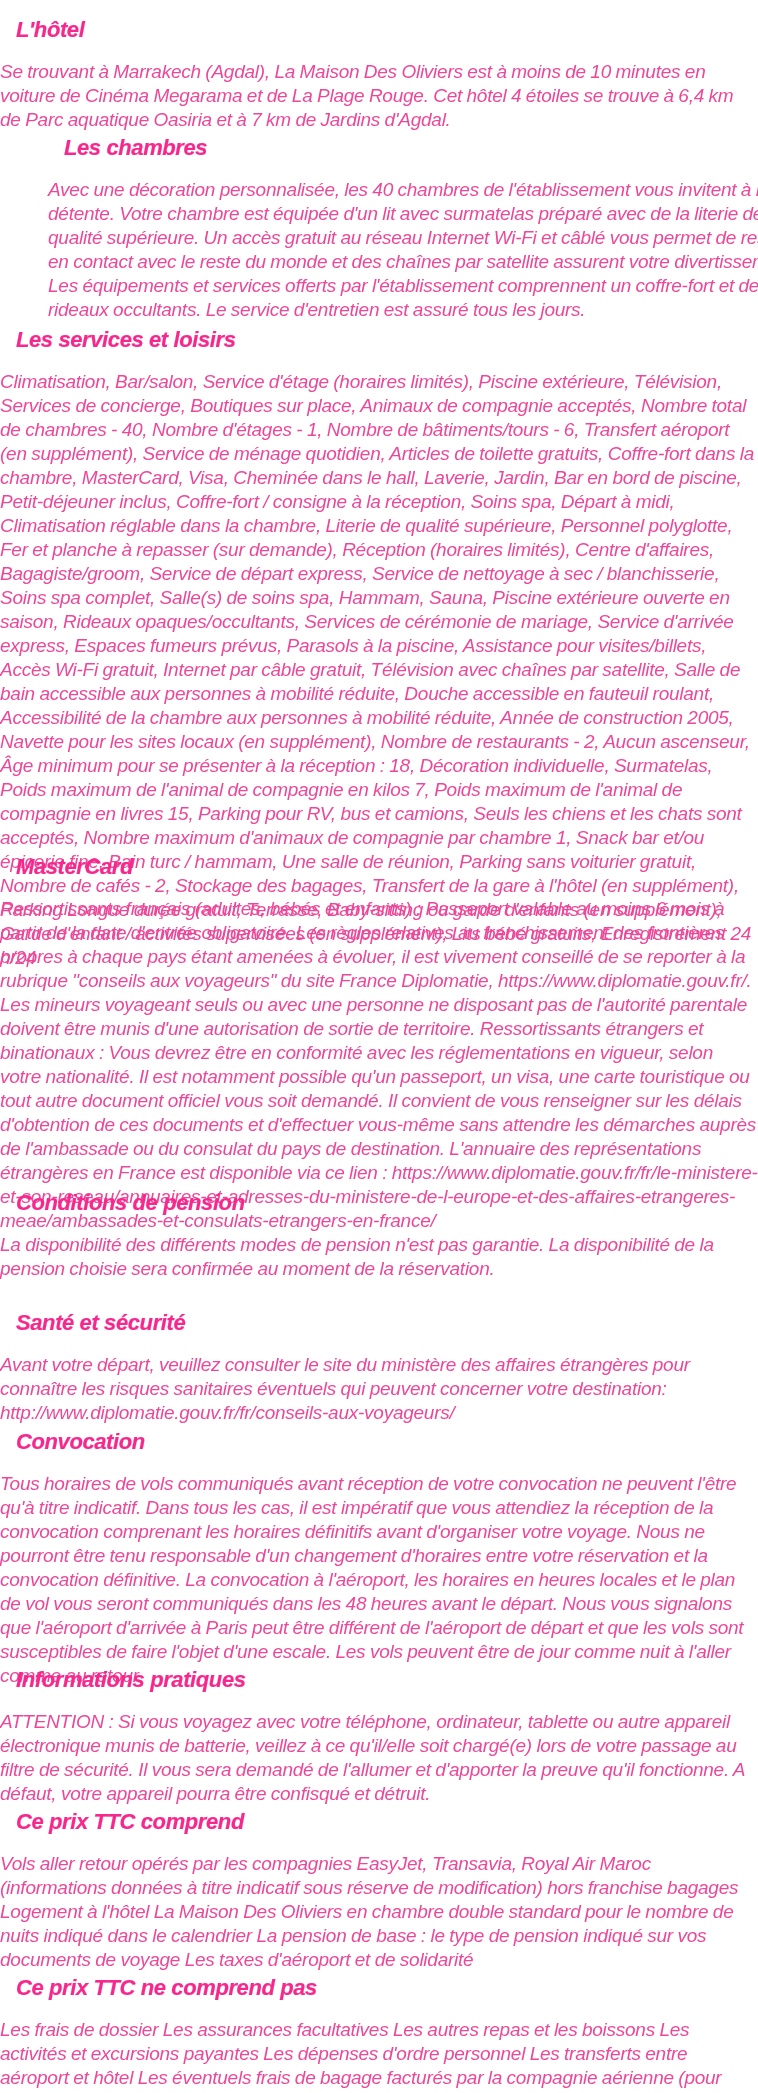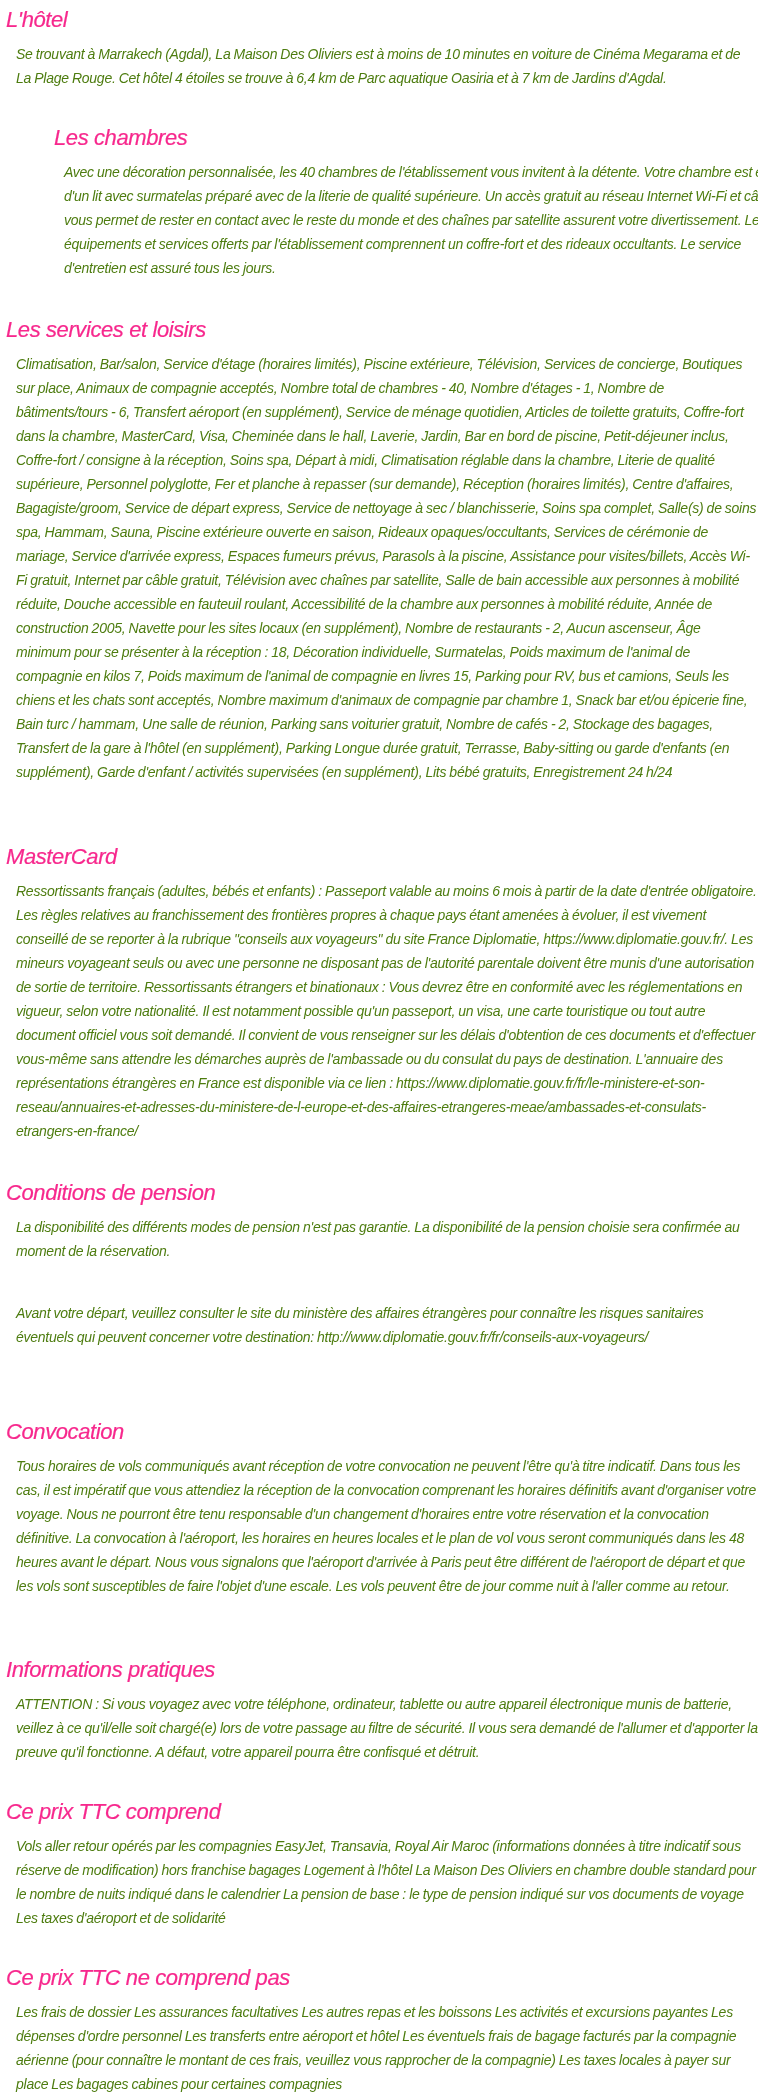"L'hôtel" .section h2 { font-weight: 400 -> 700; margin: 6px -> 16px }
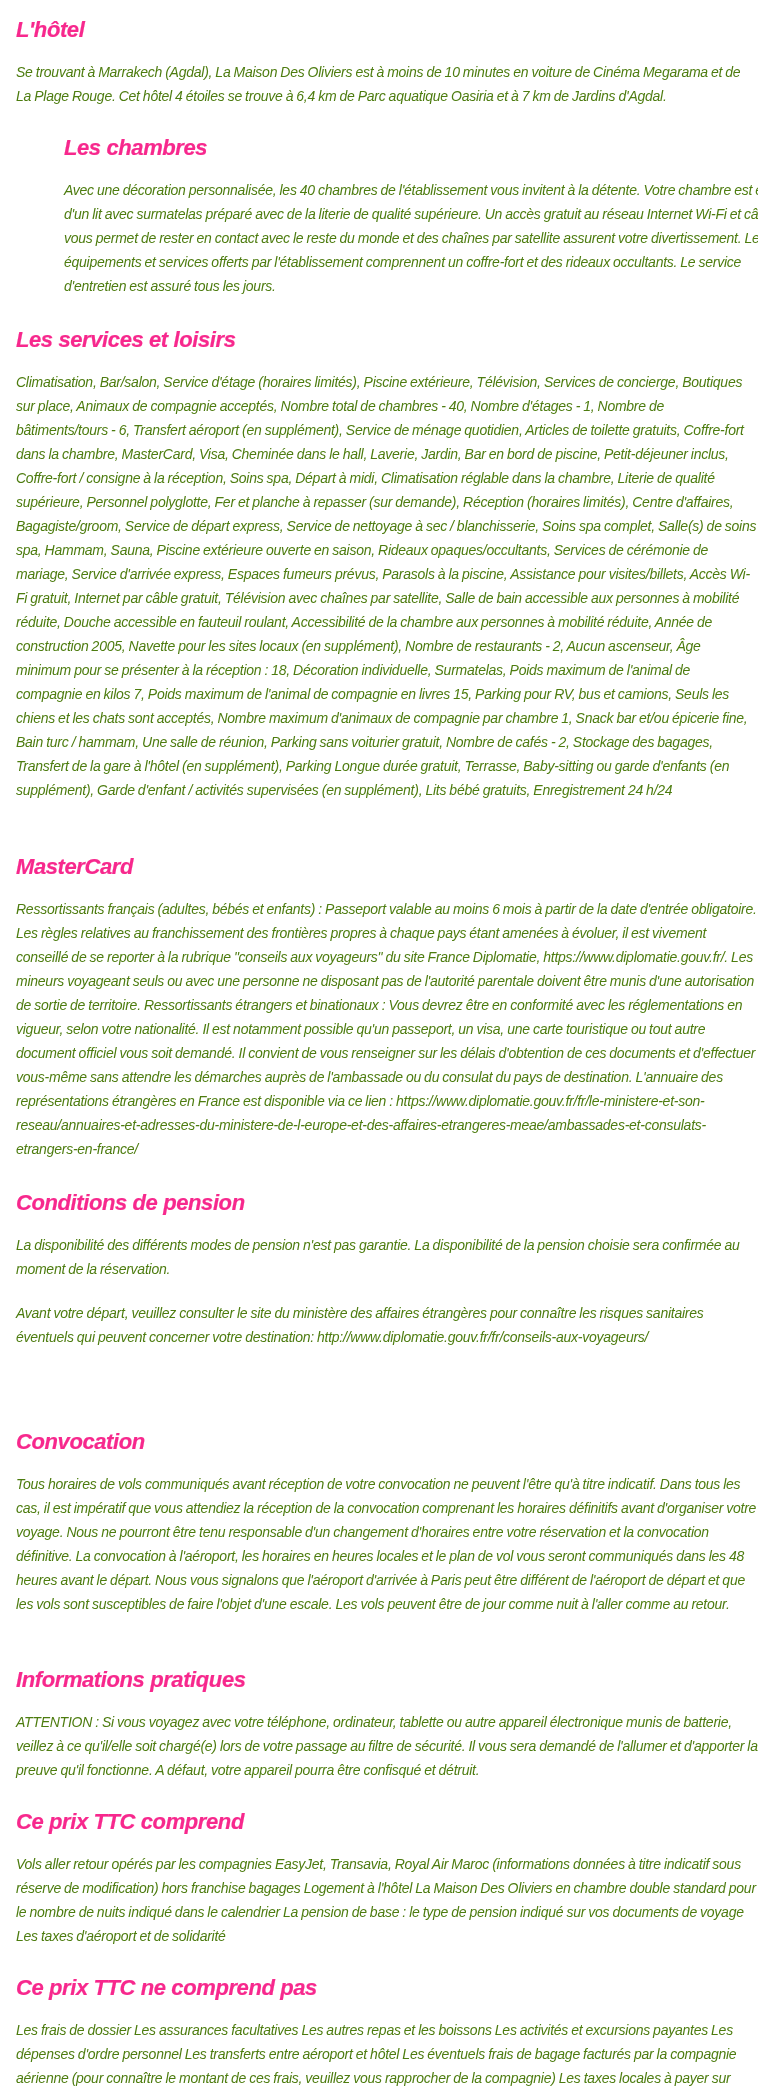"Se trouvant à Marrakech (Agdal)," .section p { color: #4d7c0f -> #ec4899; font-size: 14px -> 19px; margin: 8px 0 0 16px -> 8px 0 0 0 }
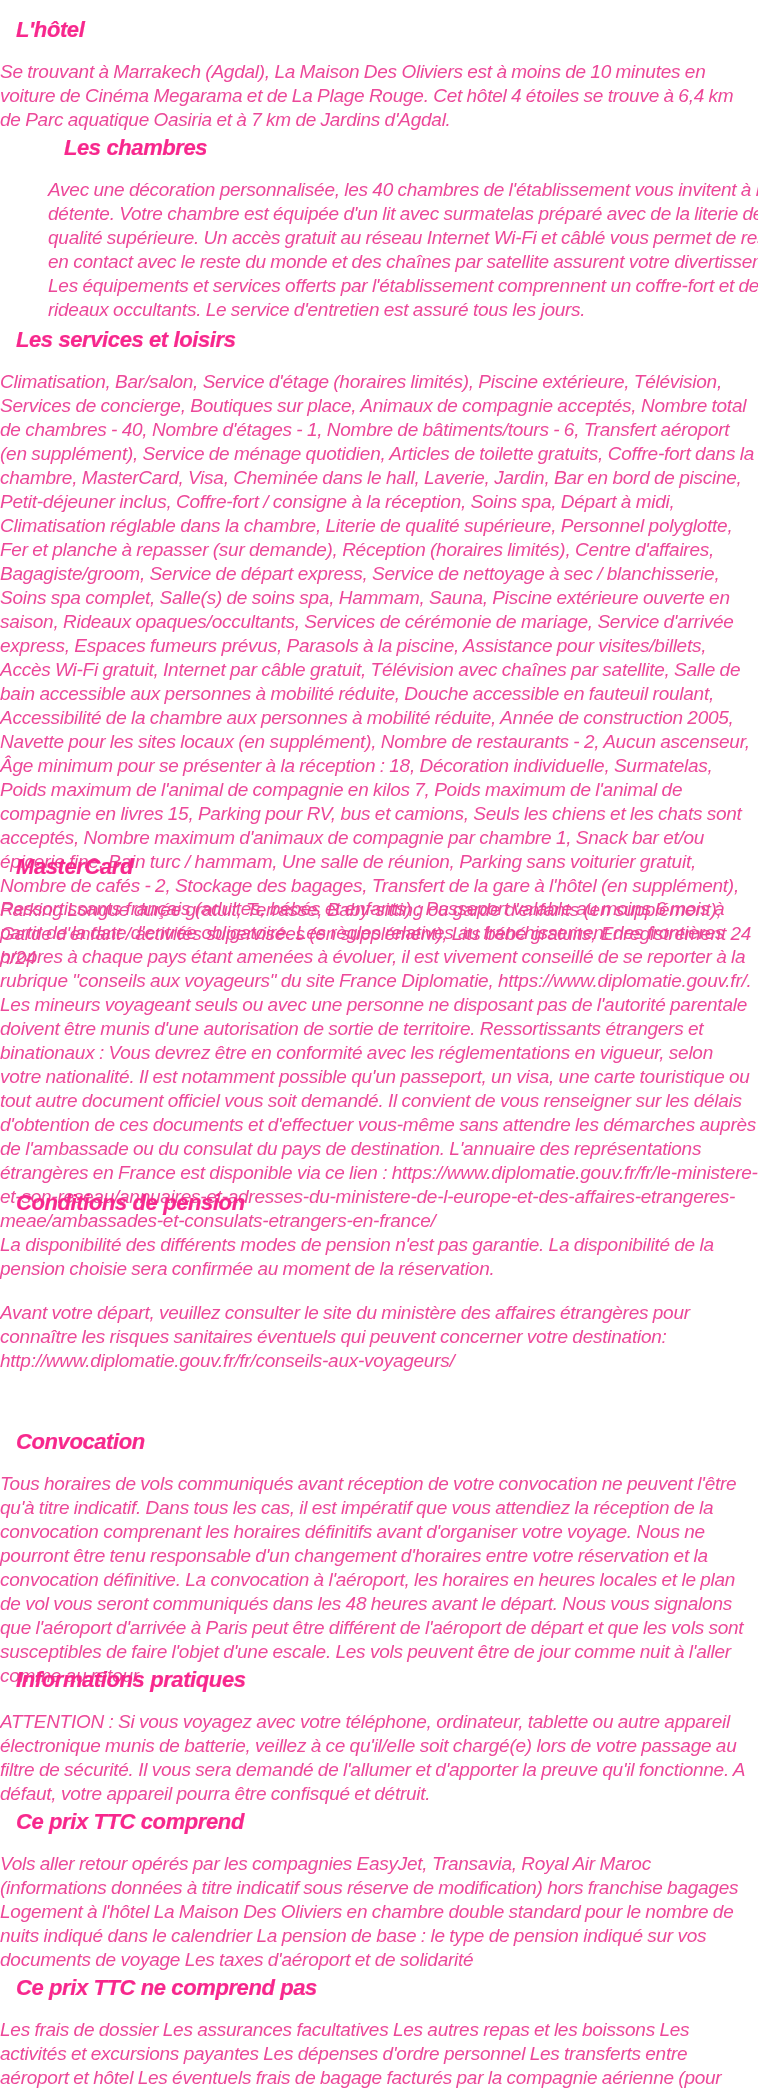"Santé et sécurité" h2 { html: none -> <h2>Santé et sécurité</h2> }
